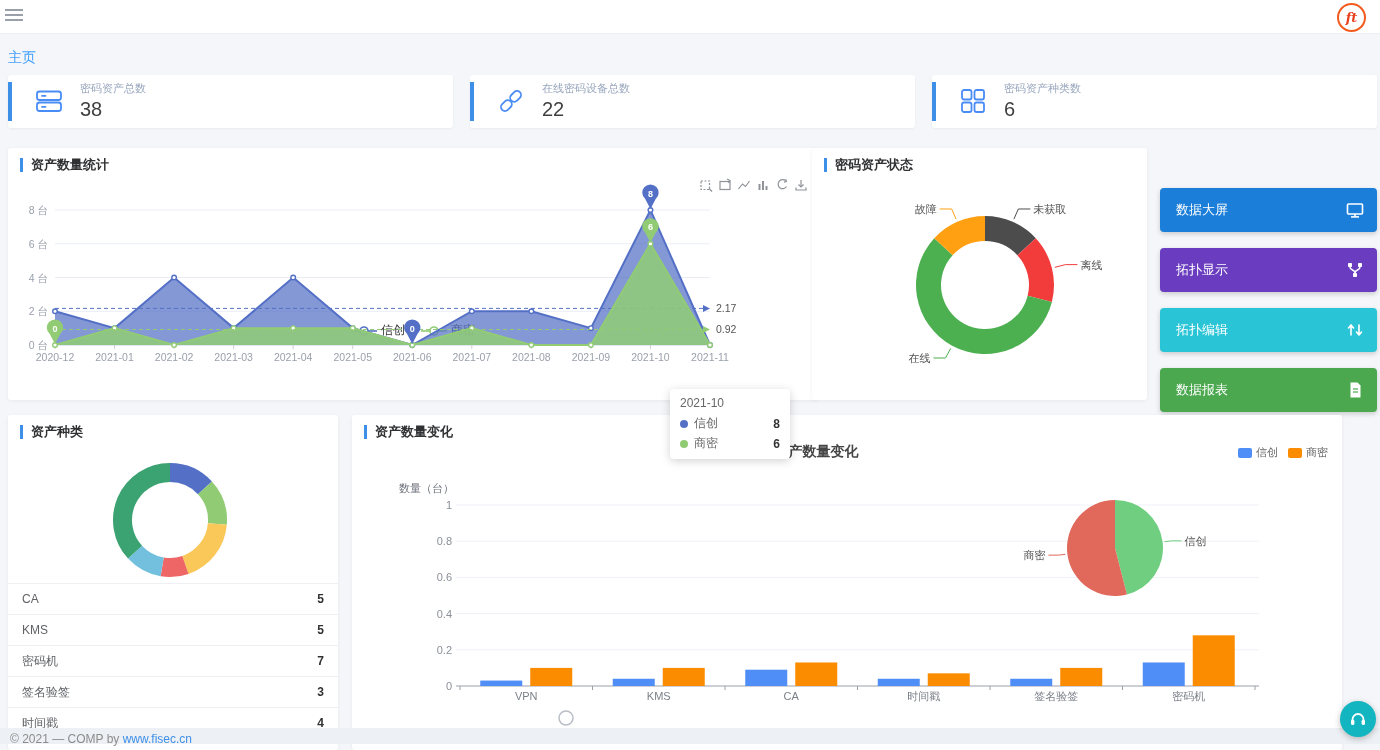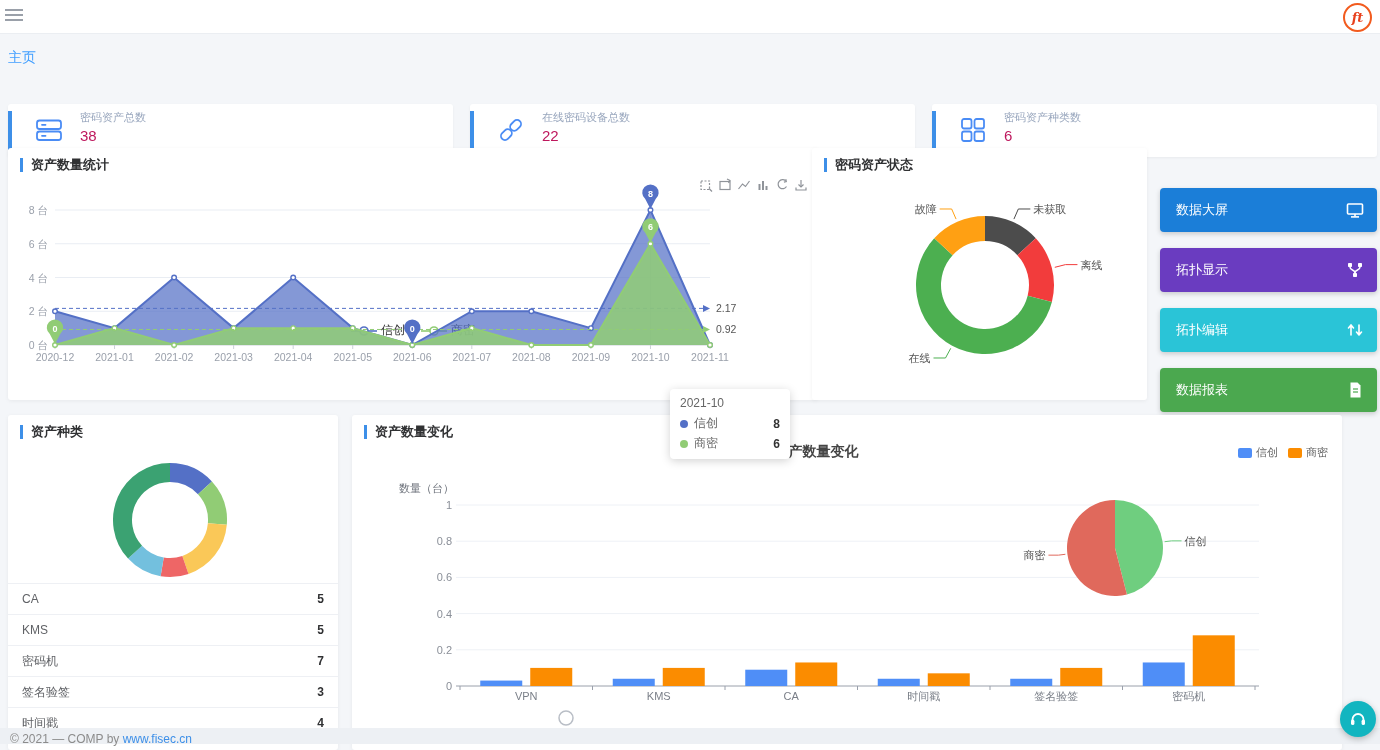"ft" .logo { right: 8px -> 14px }
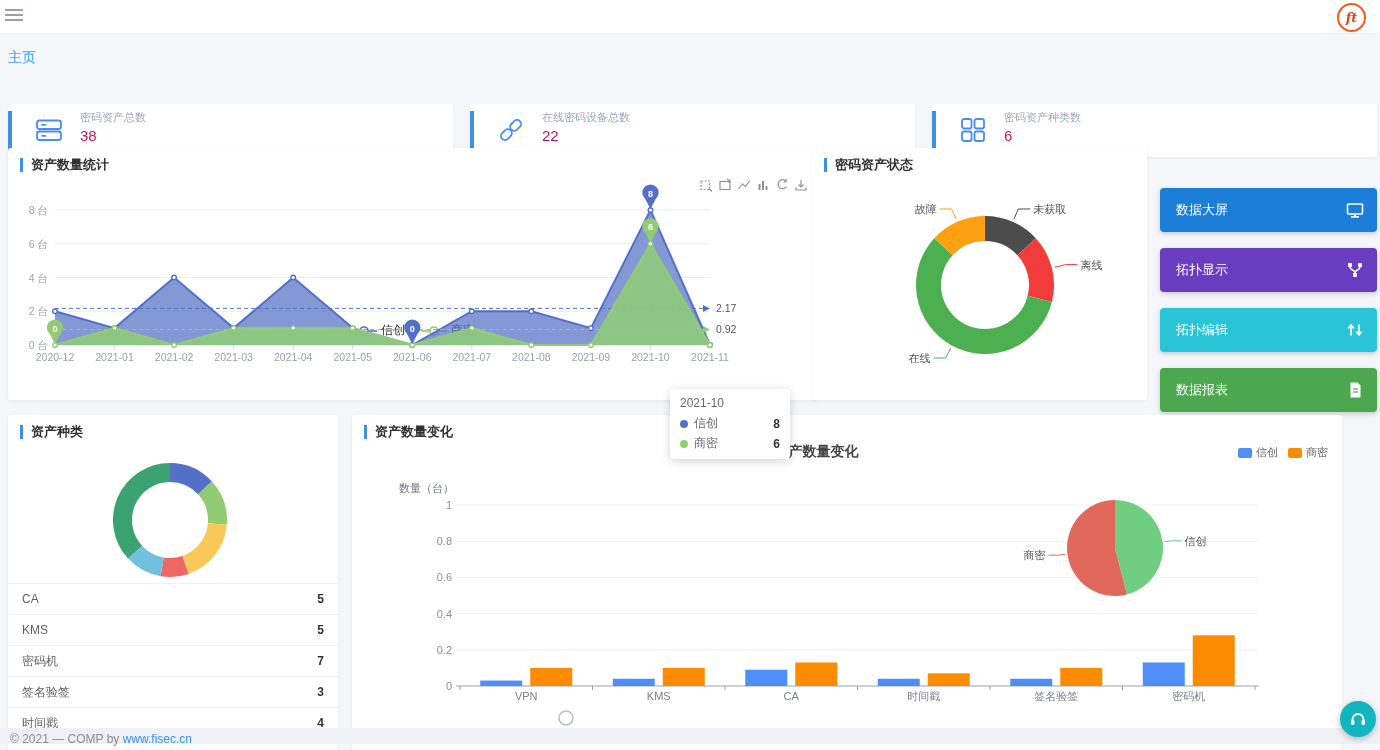"密码资产总数" .cards { margin-top: 29px -> none }
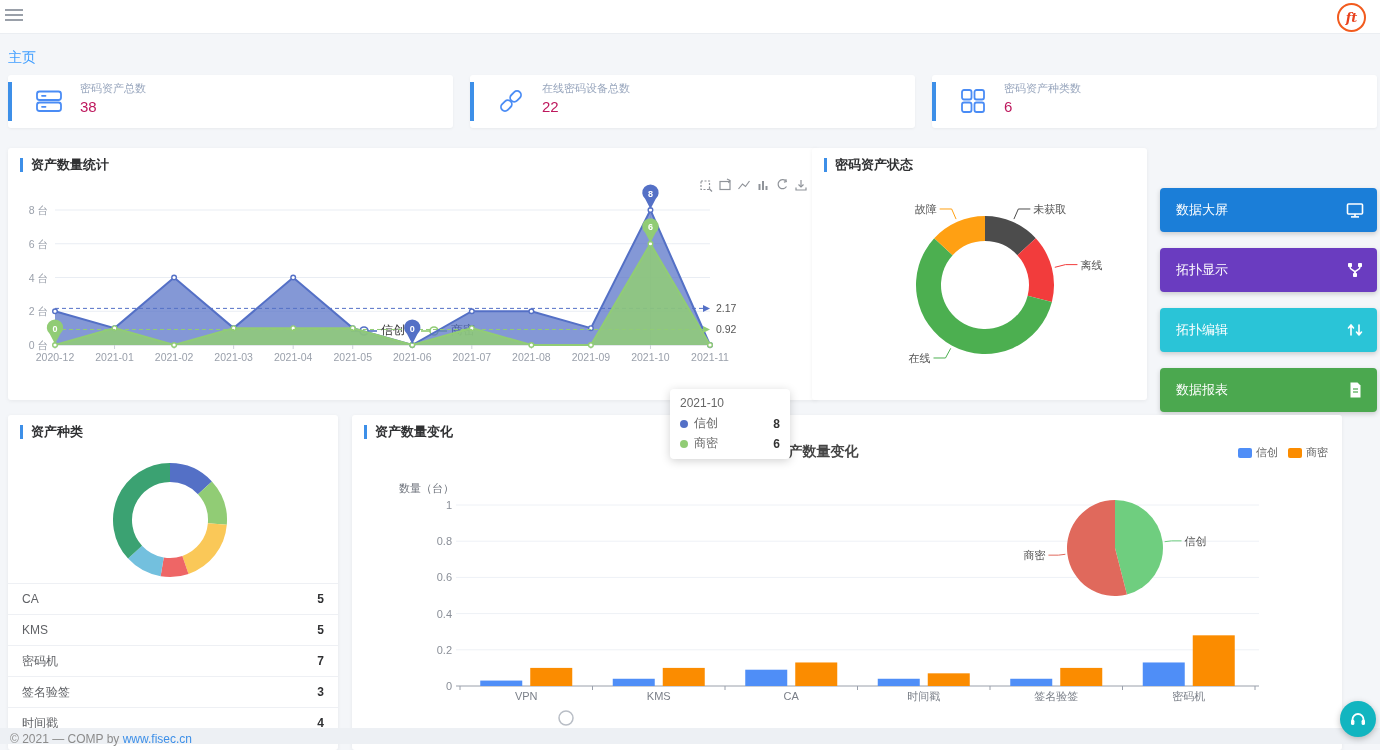"38" .card .cvalue { color: #be185d -> #404040; font-size: 15px -> 20px }
